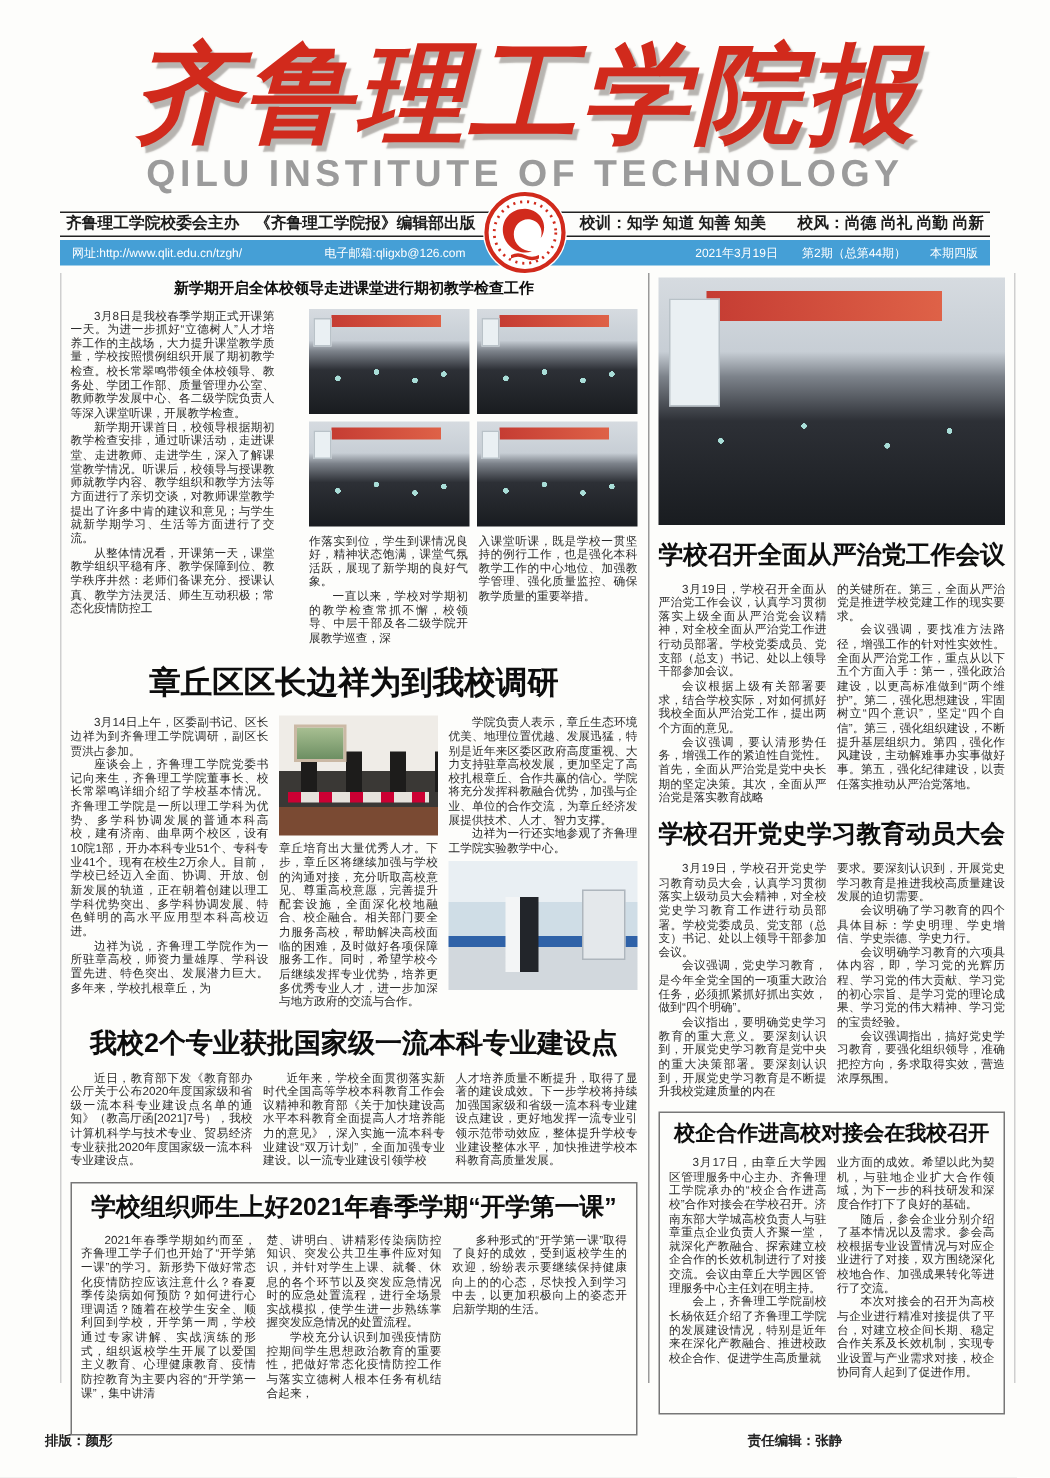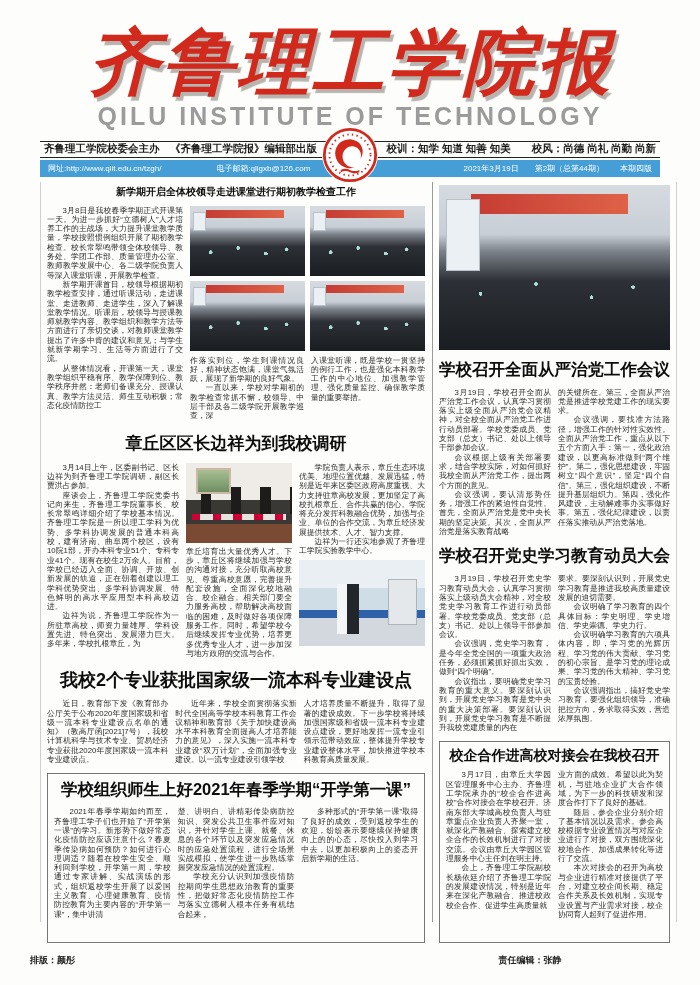"3月8日是我校春季学期正式开课第一天。为进一步抓好“立德树人”人才培养工作的主战" .a1-body { gap: 7px -> 23px }
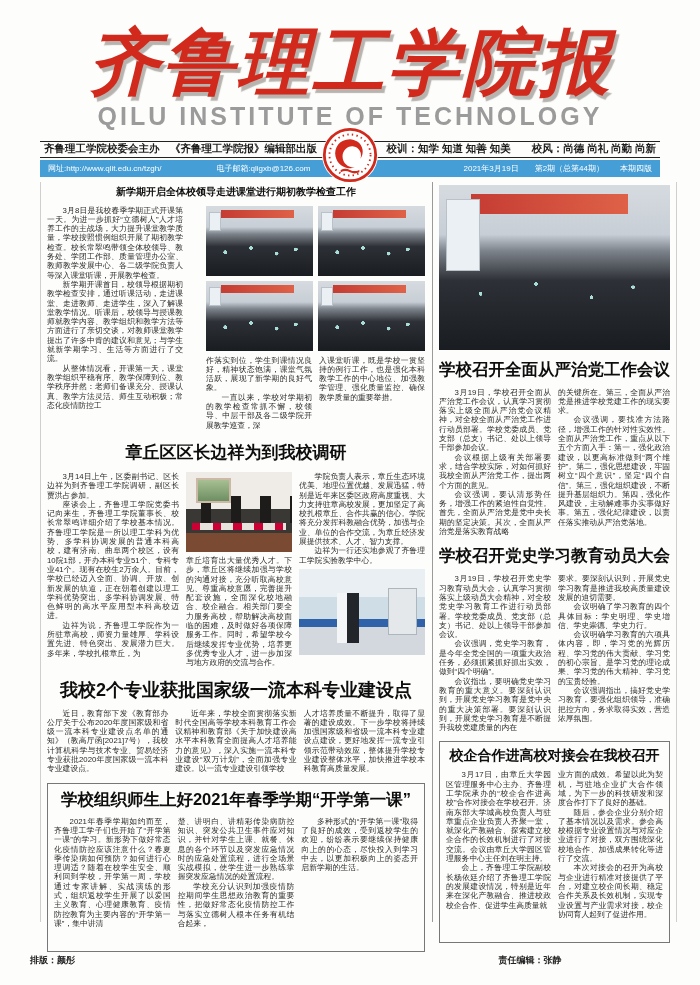"章丘区区长边祥为到我校调研" .hl2 { font-size: 17px -> 21px }
